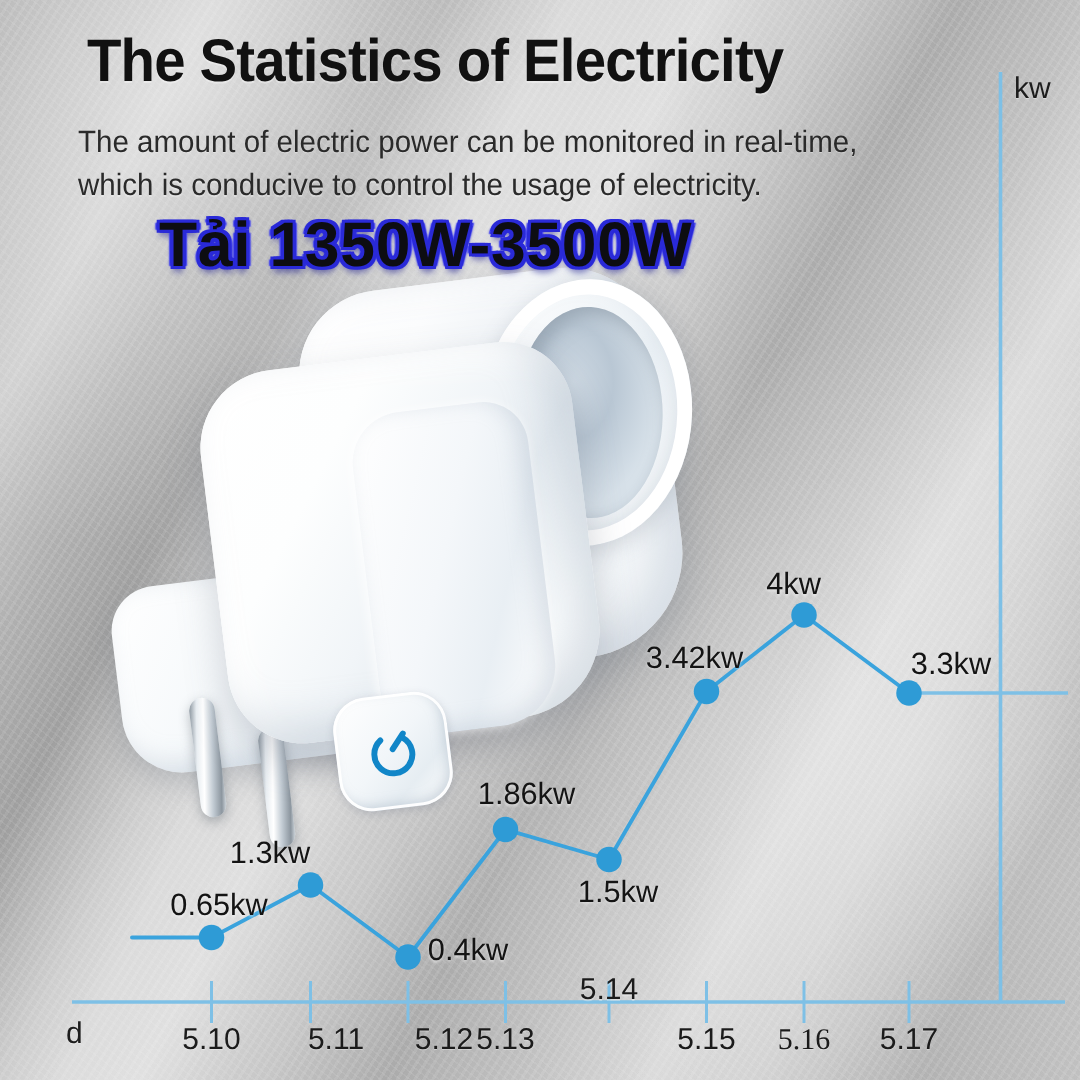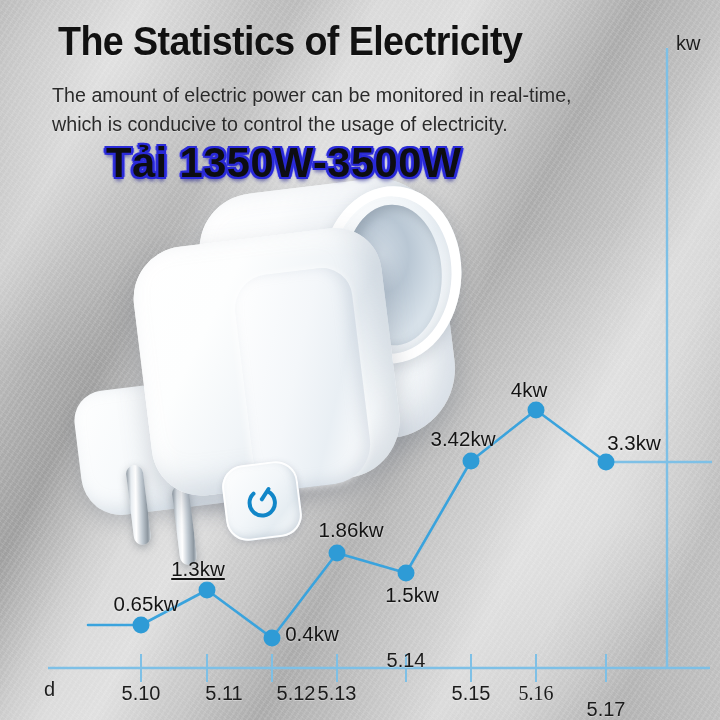"kw" div.axislabel { top: 32px -> 48px }
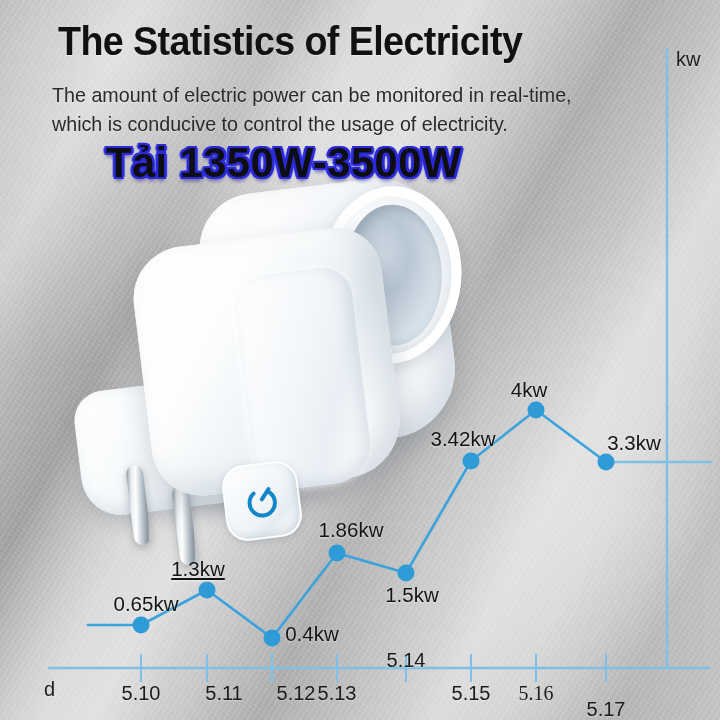"1.3kw" div.ptlabel { left: 198px -> 180px; text-decoration: underline -> none }
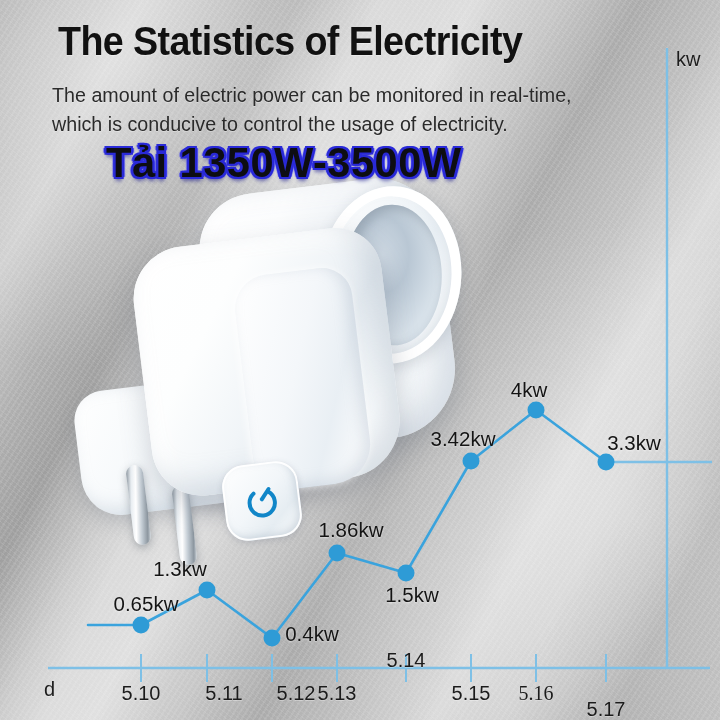"5.17" div.ticklabel { margin-top: 16px -> none }
